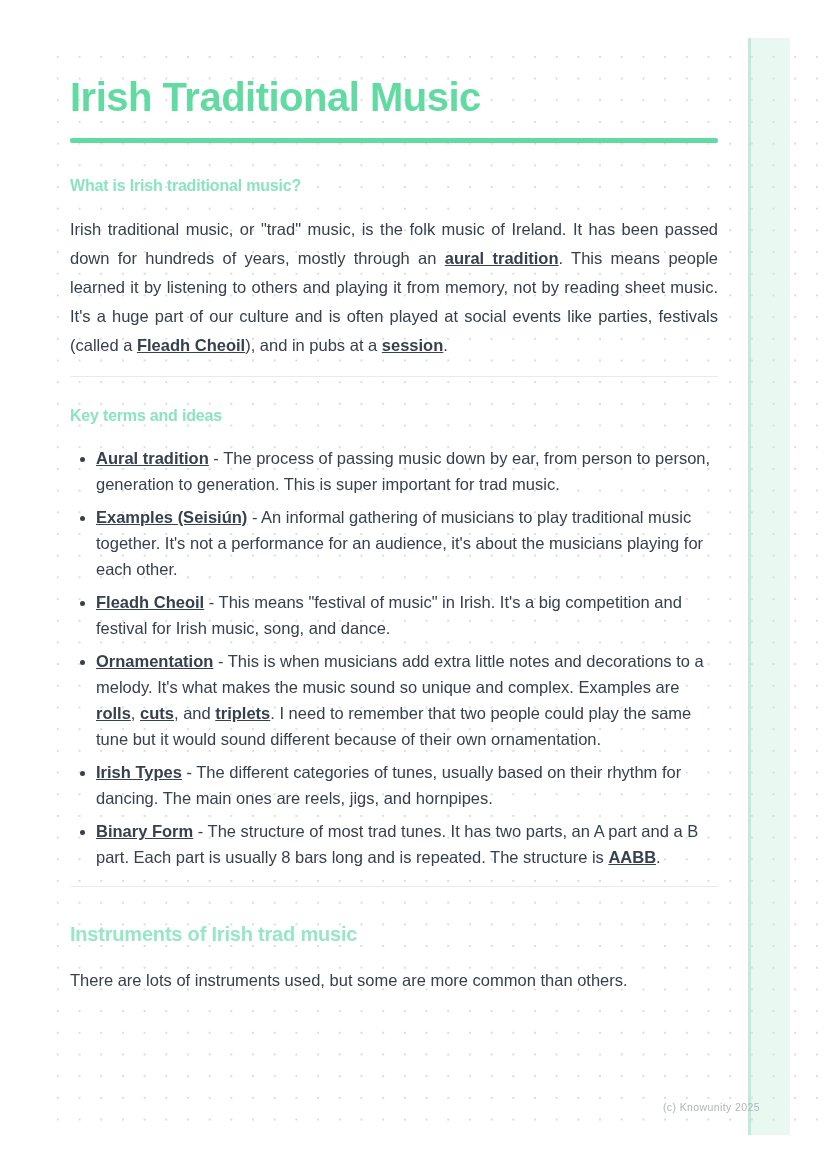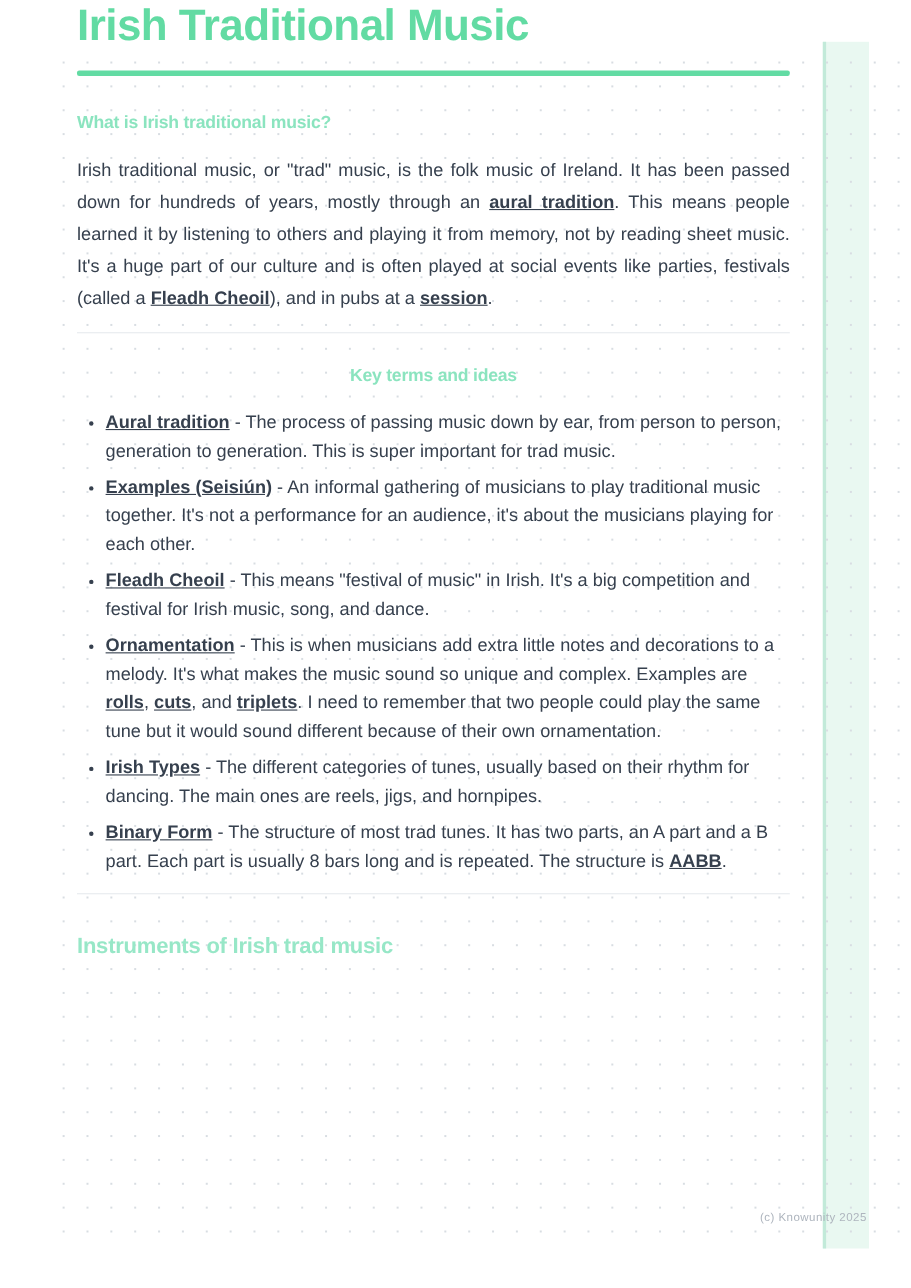"Irish Traditional Music" h1 { margin-top: none -> 74px }
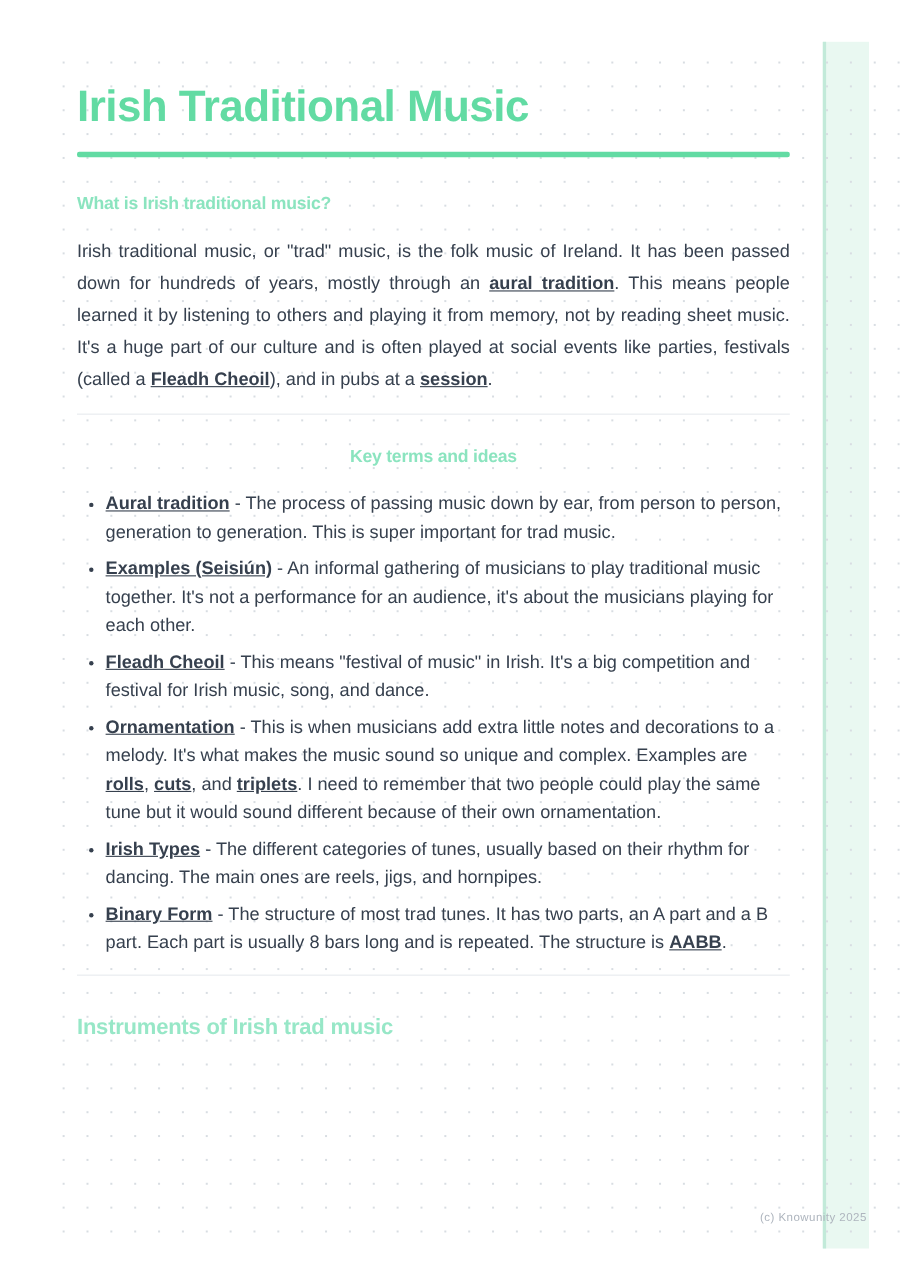"Key terms and ideas" h2.after-divider { text-align: center -> none }
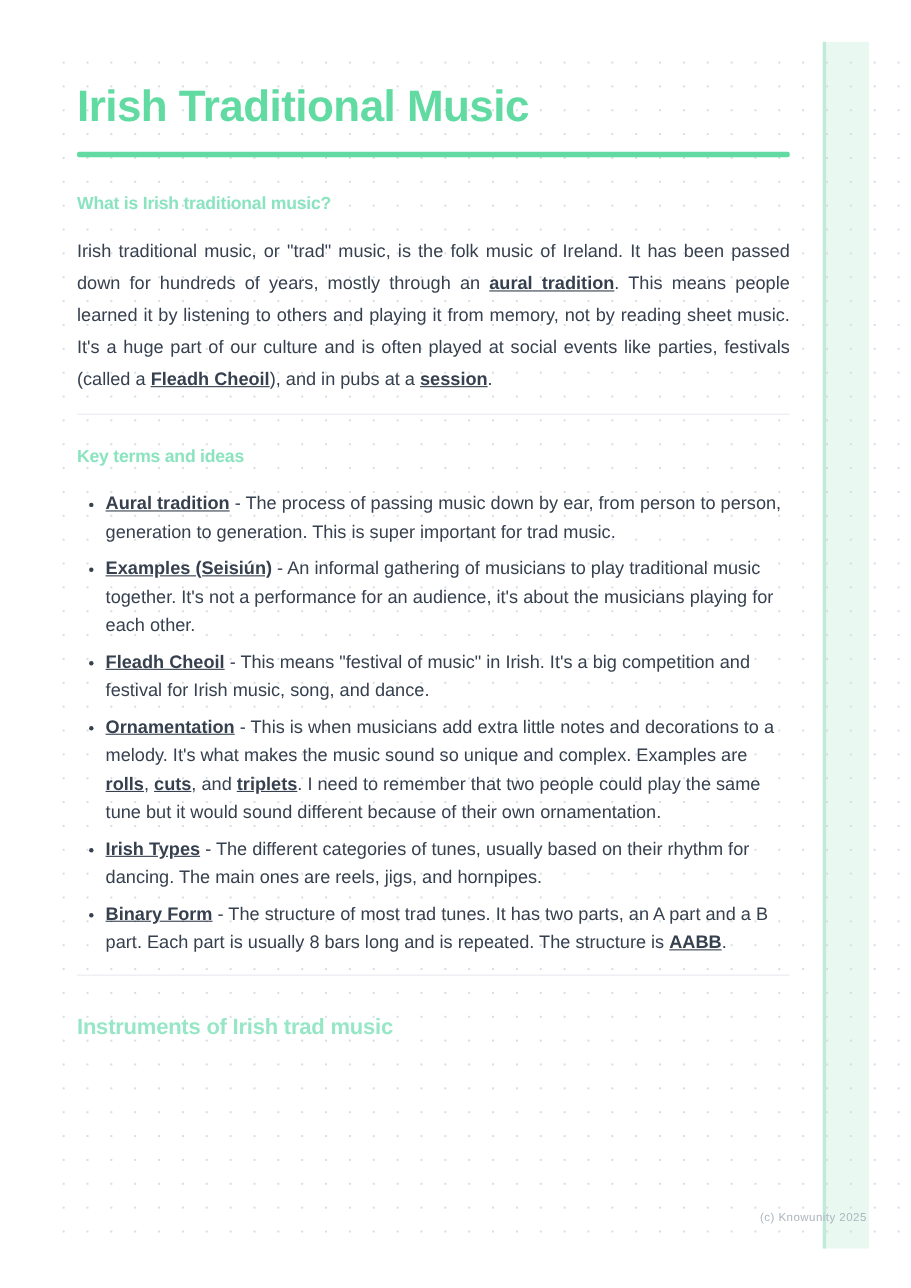"There are lots of instruments" p.para { html: none -> <p>There are lots of instruments used, but some are more common than others.</p> }
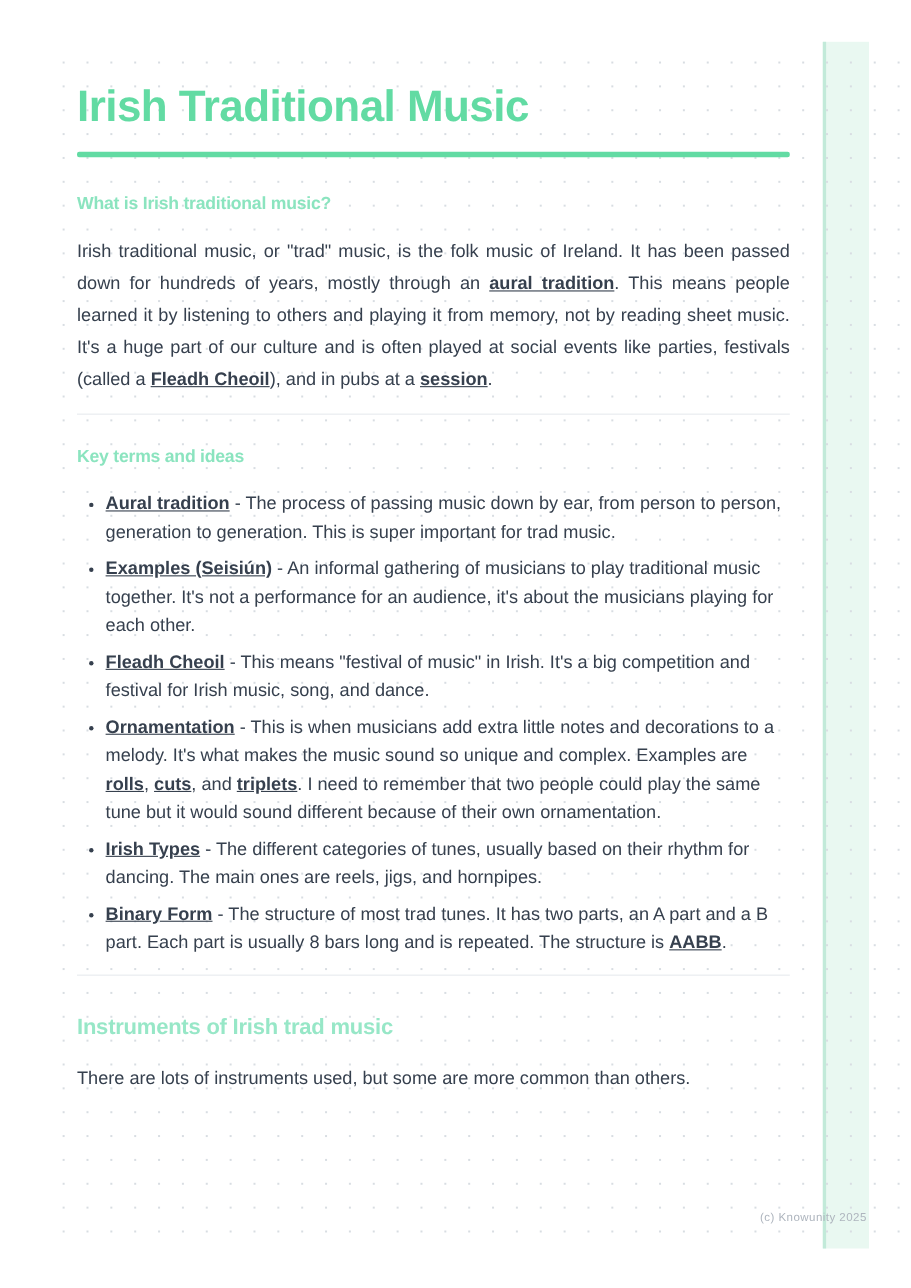"(c) Knowunity 2025" .watermark { right: 40px -> 68px }
